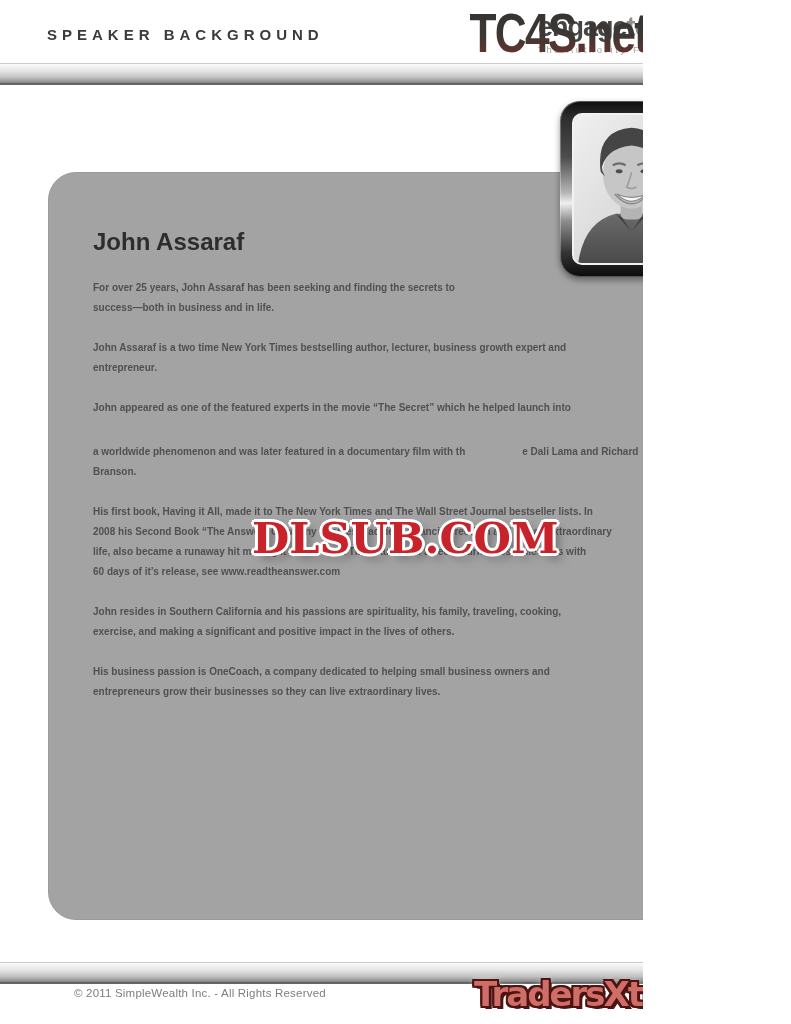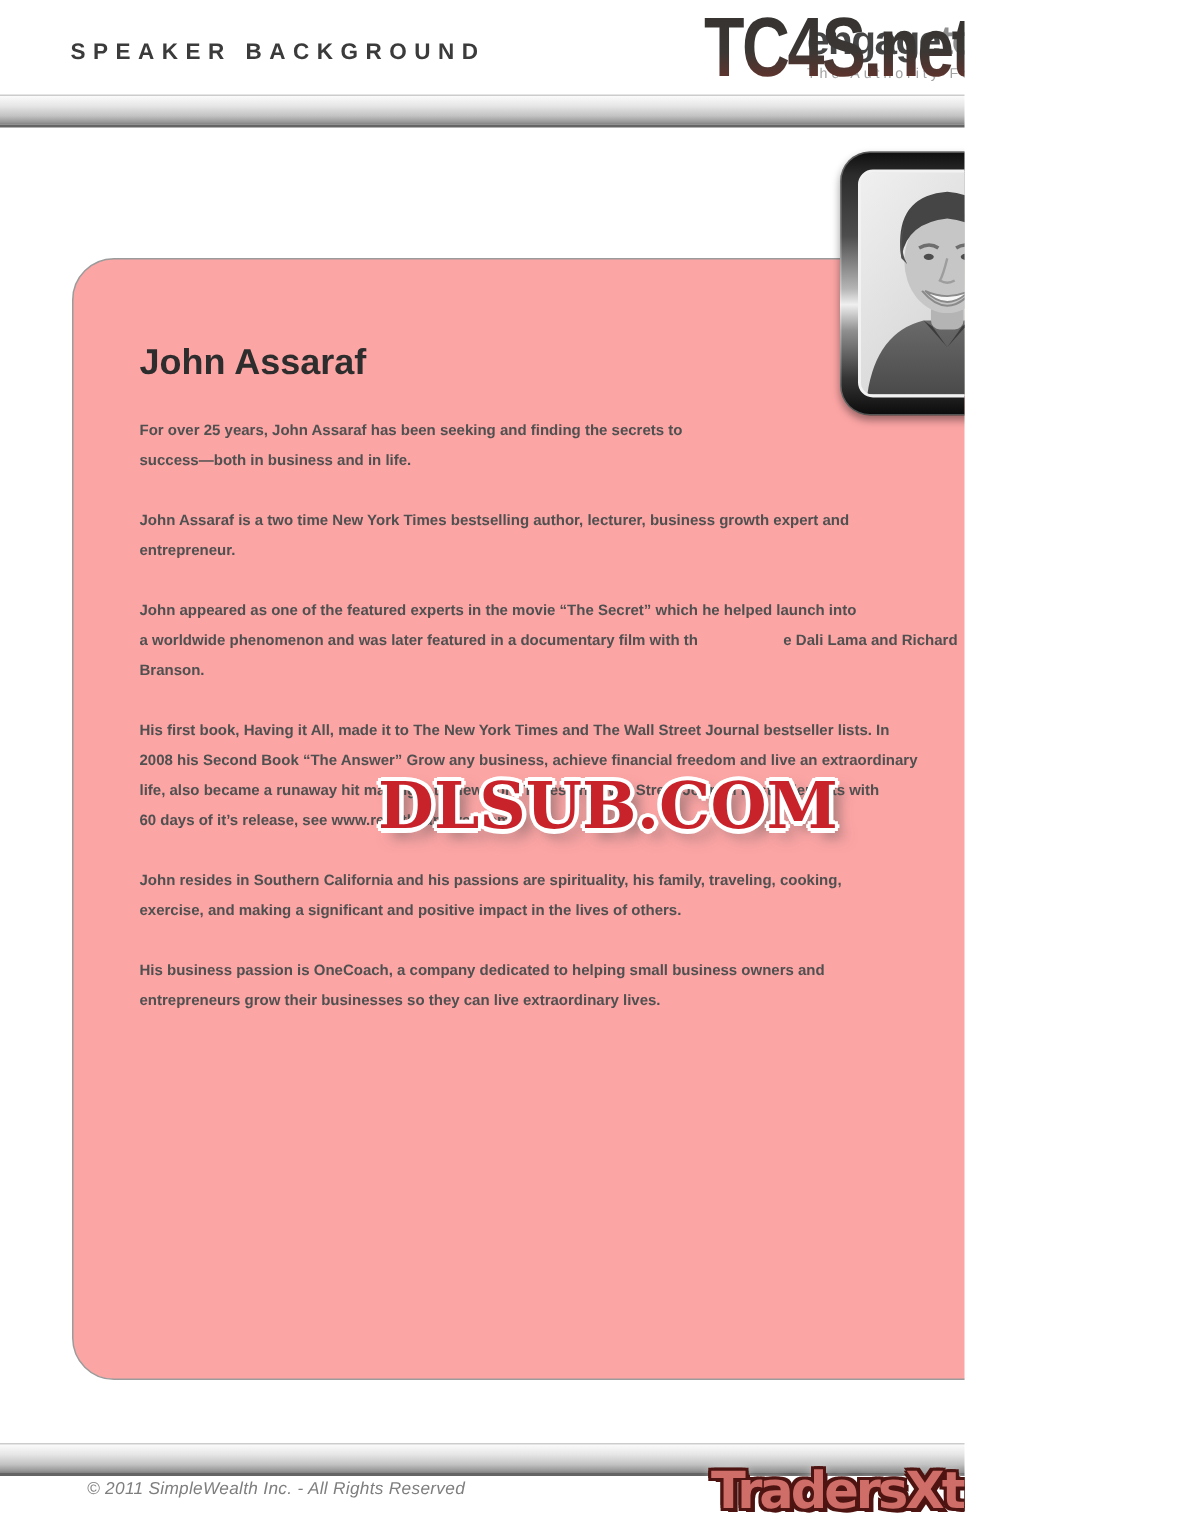"John Assaraf" .bio-card { background: #fca5a5 -> #a3a3a3 }
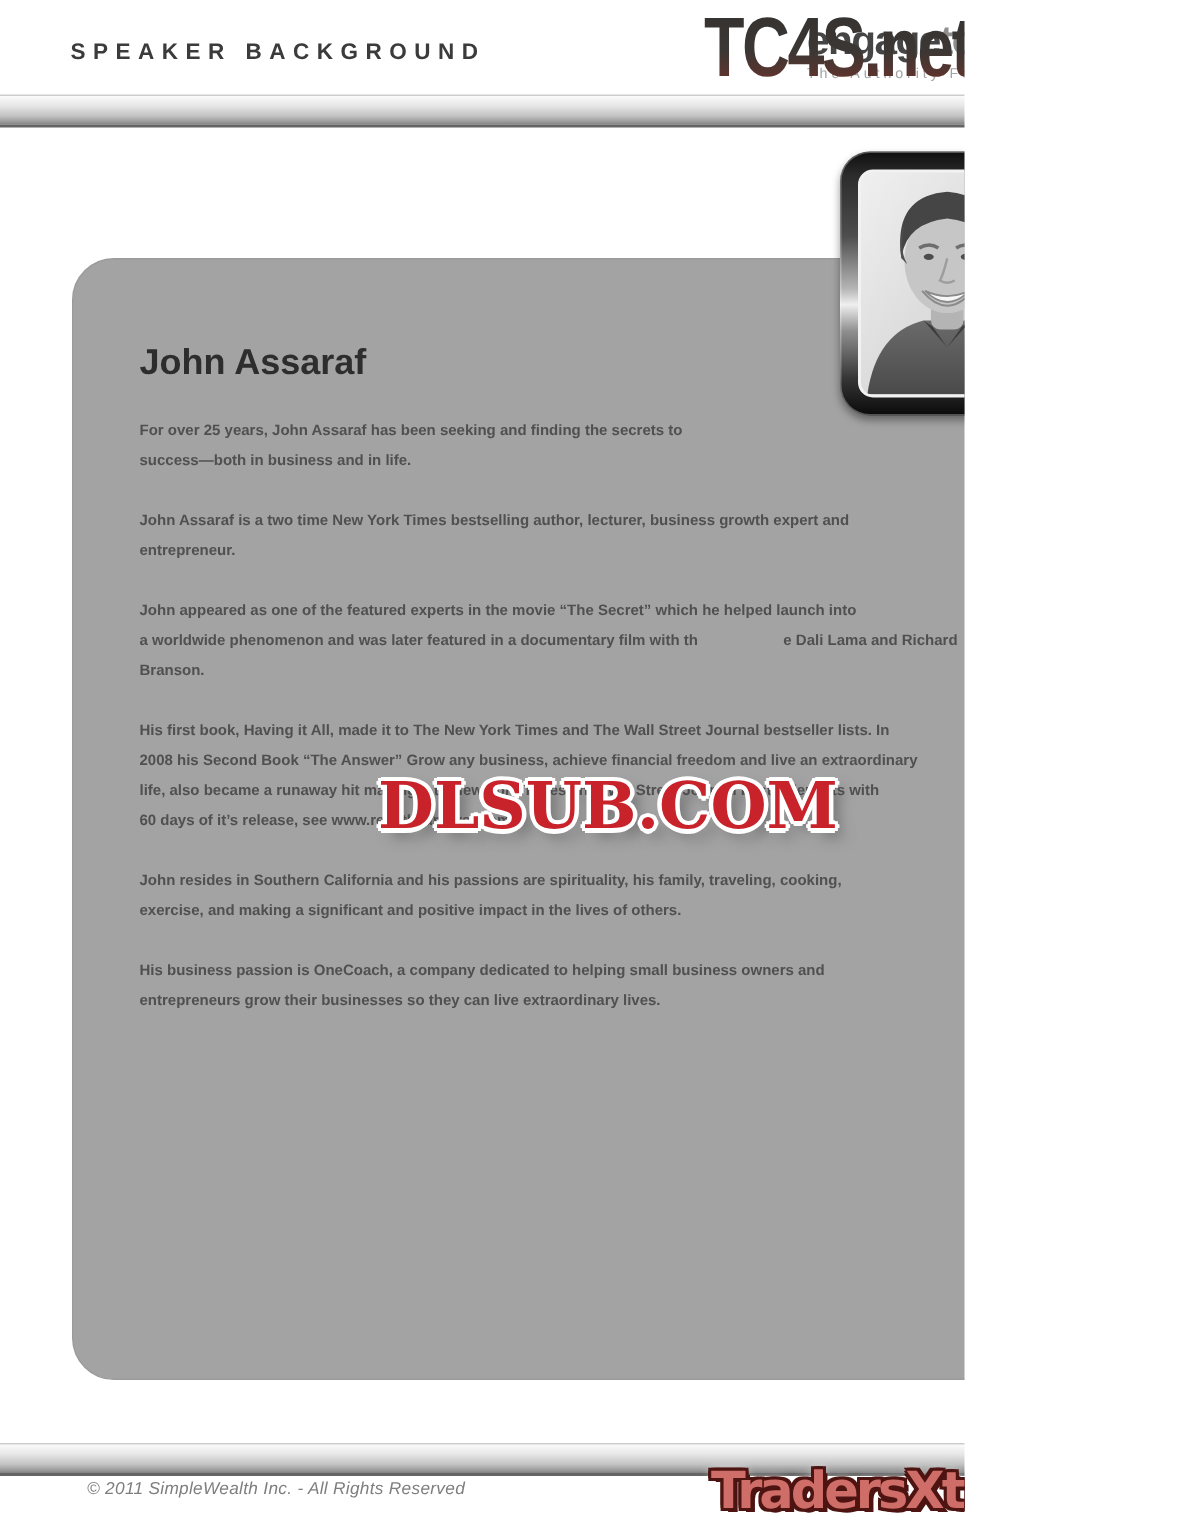"d was later featured in" .obscured { margin-top: none -> 24px }
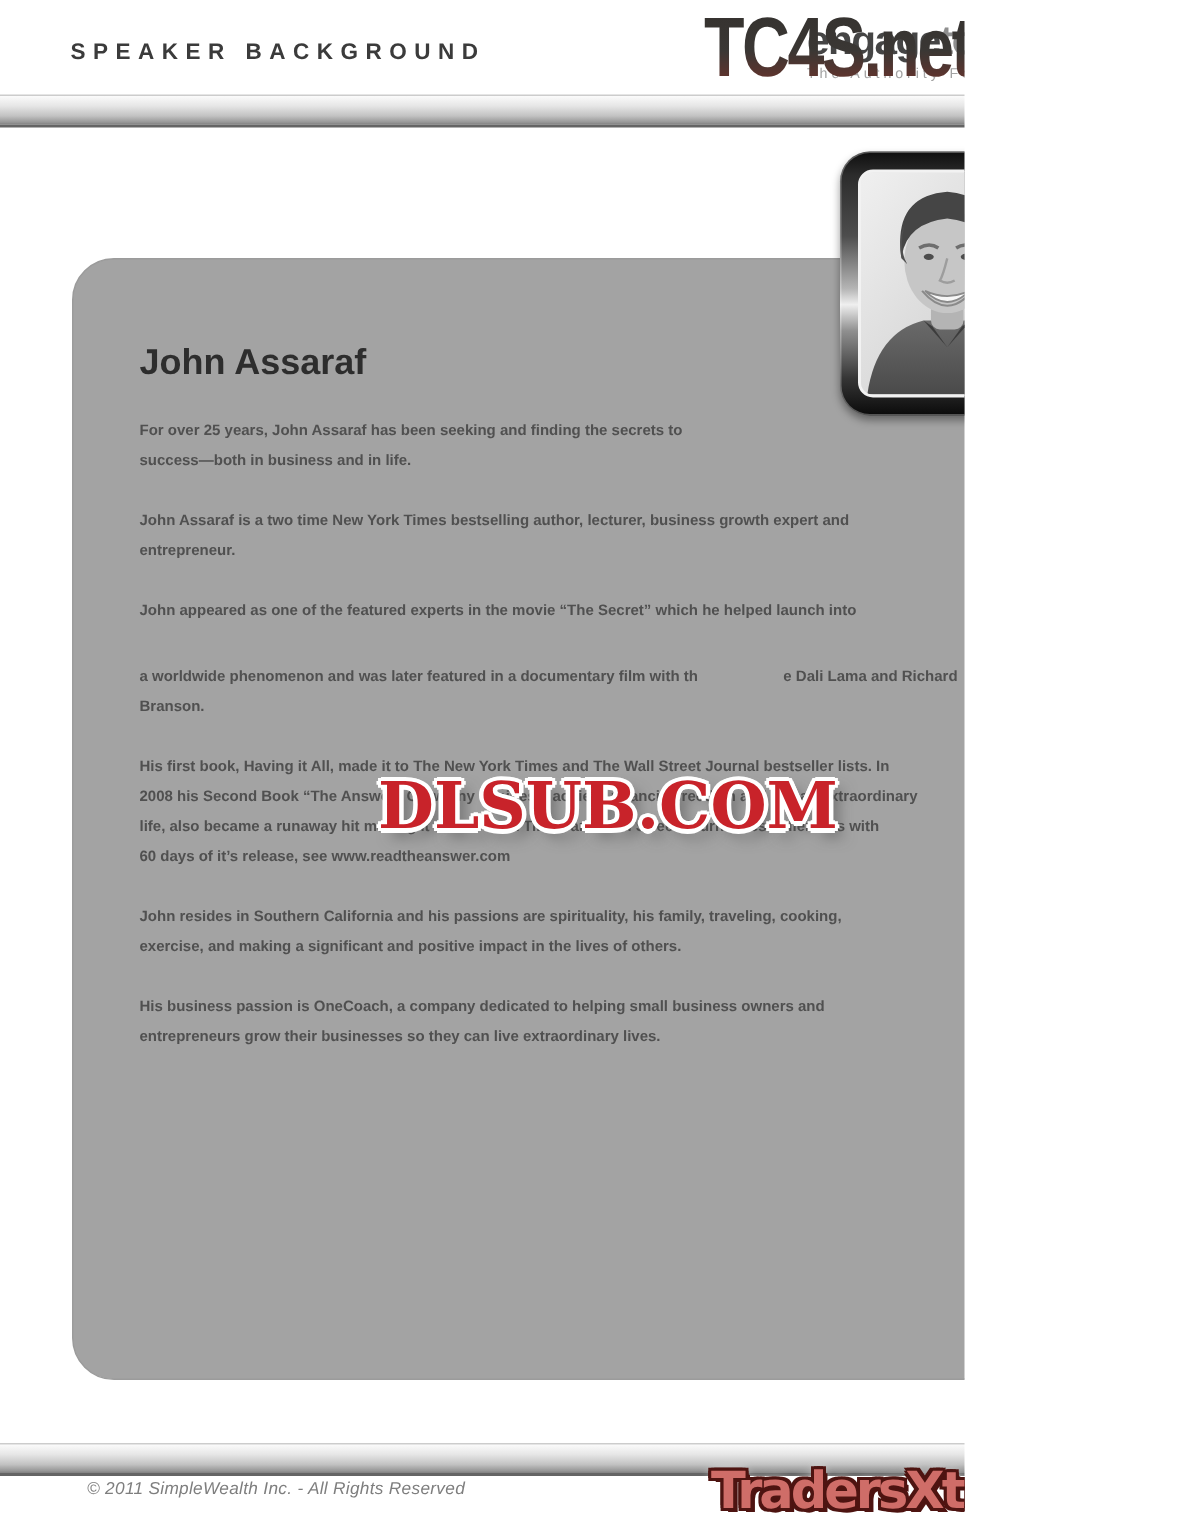"© 2011 SimpleWealth Inc. -" .copyright { font-style: italic -> none; left: 58px -> 74px }
